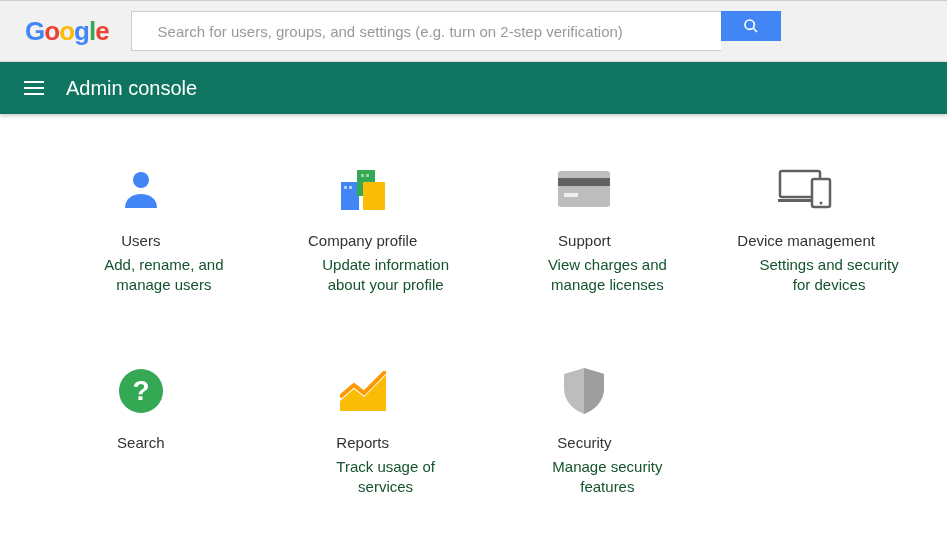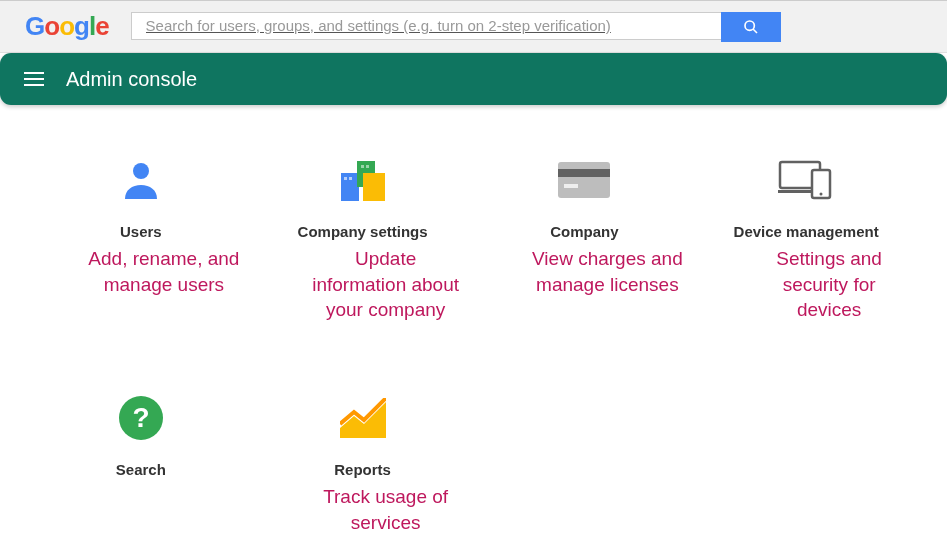"Search for users, groups, and" .search-input { height: 28px -> 40px; padding: 0 14px -> 0 26px; text-decoration: underline -> none }
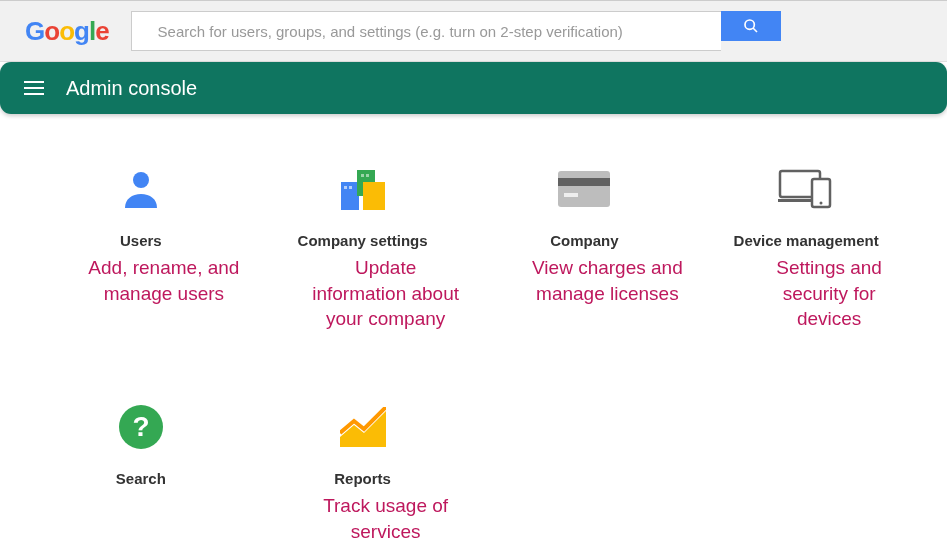"Admin console" .nav-bar { border-radius: 11px -> none }
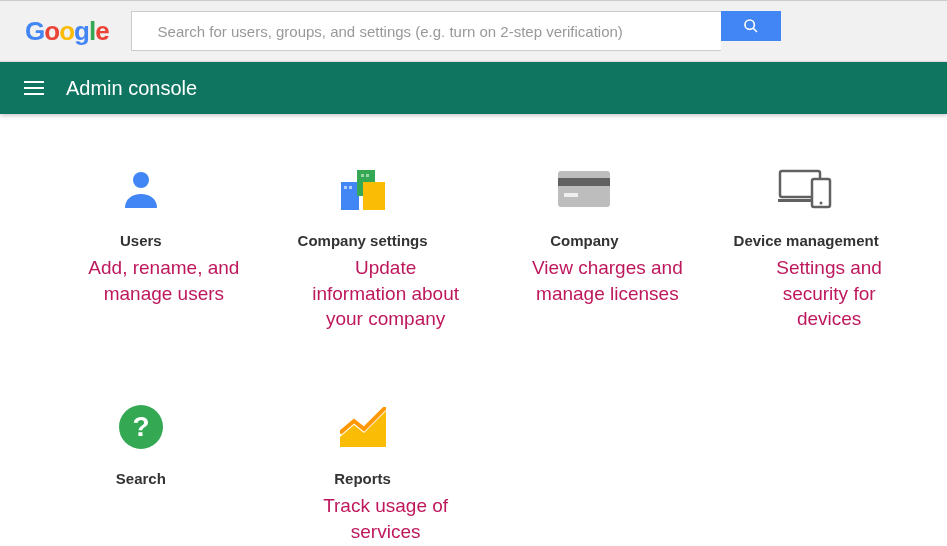"Users" .card-title { font-weight: bold -> normal }
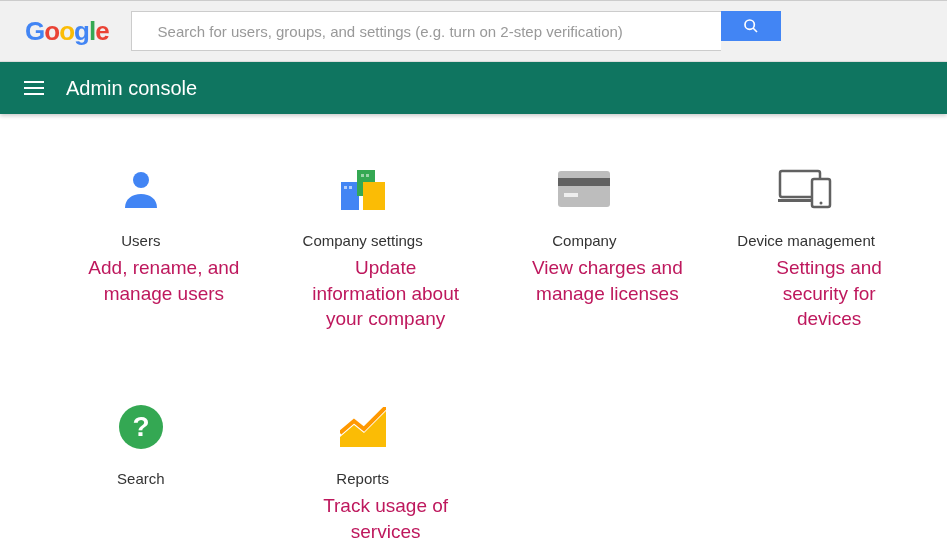"Company settings" div.card-title { text: settings -> profile }
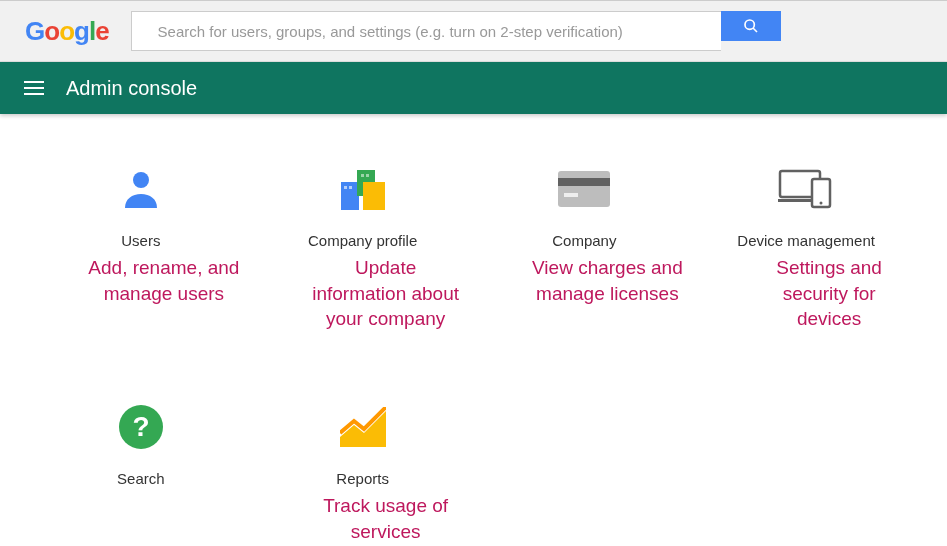"Company" div.card-title { text: Company -> Support }
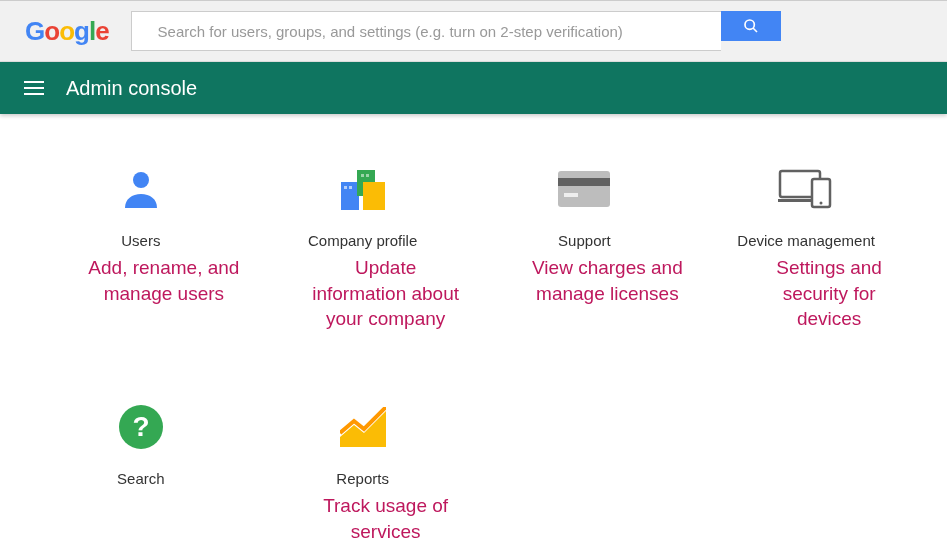"Add, rename, and manage users" .card-desc { color: #be185d -> #14532d; font-size: 19px -> 15px }
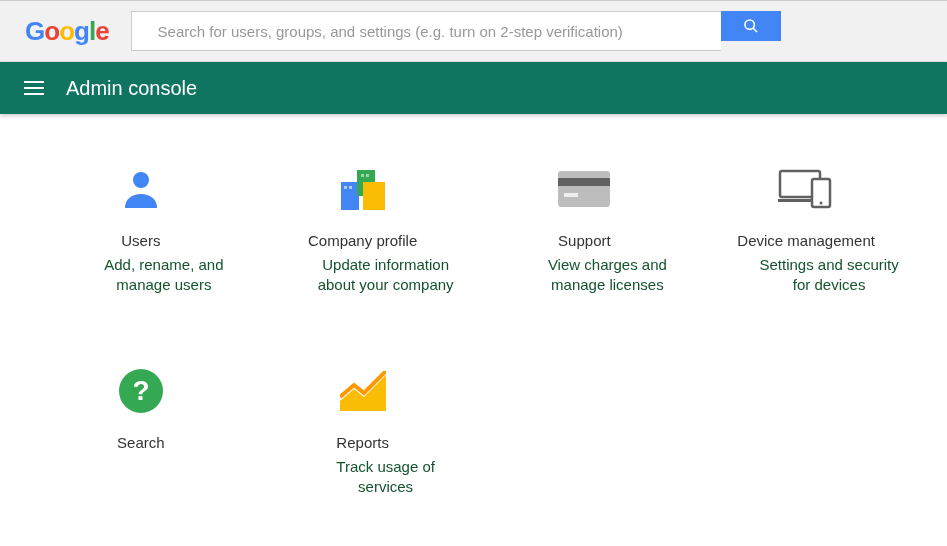"Update information about your company" div.card-desc { text: company -> profile }
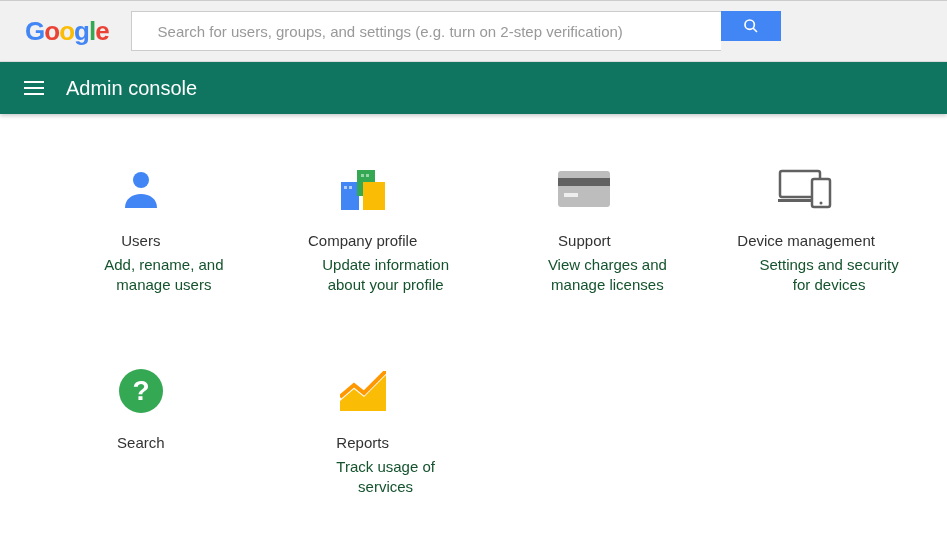"Security" div.card { html: none -> <div> <div> <svg> <path></path> <path></path> </svg> </div> <div>Security</div> <div>Manage security features</div> </div> }
